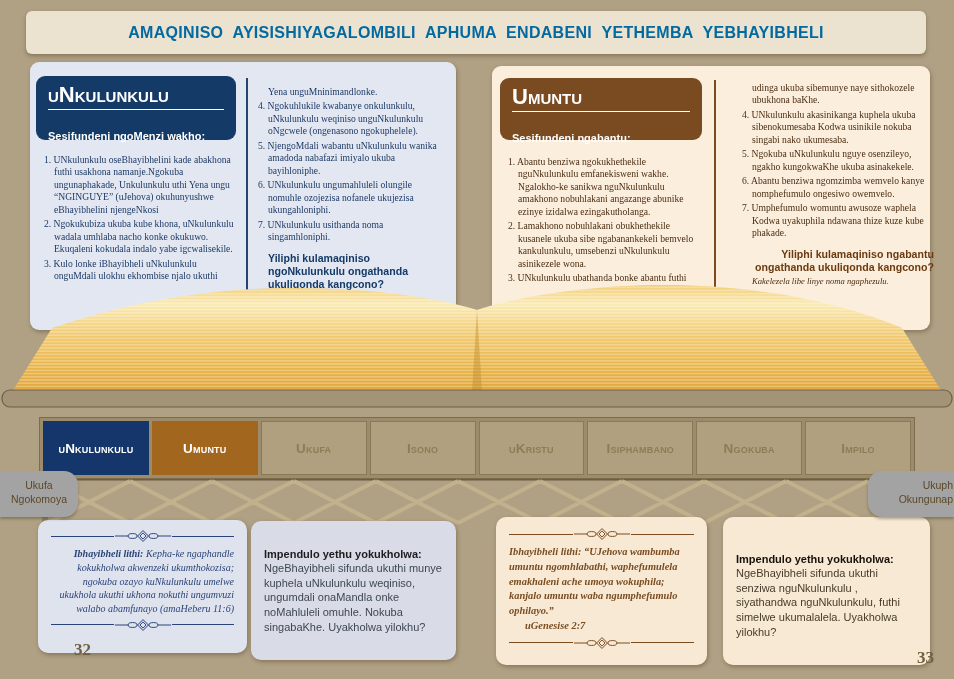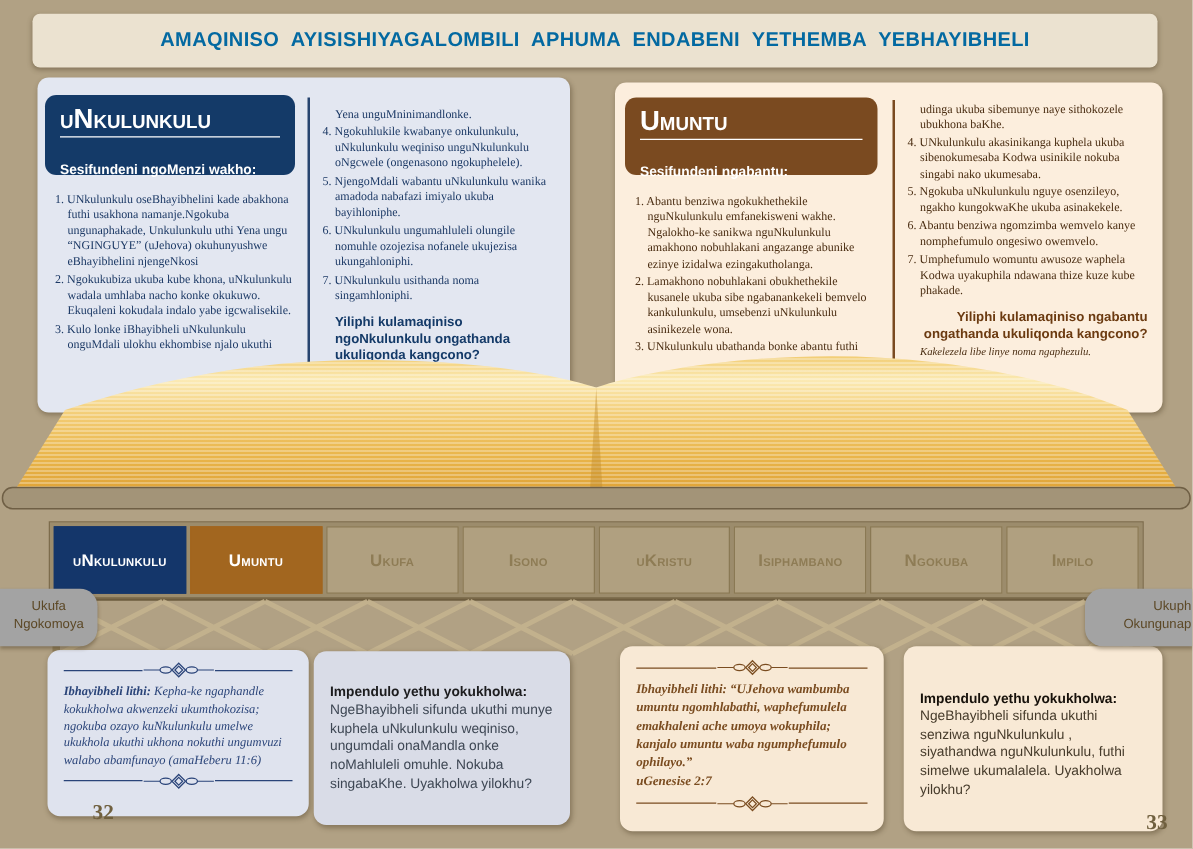"udinga ukuba sibemunye naye sithokozele" .panel-right .col2 { left: 234px -> 250px }
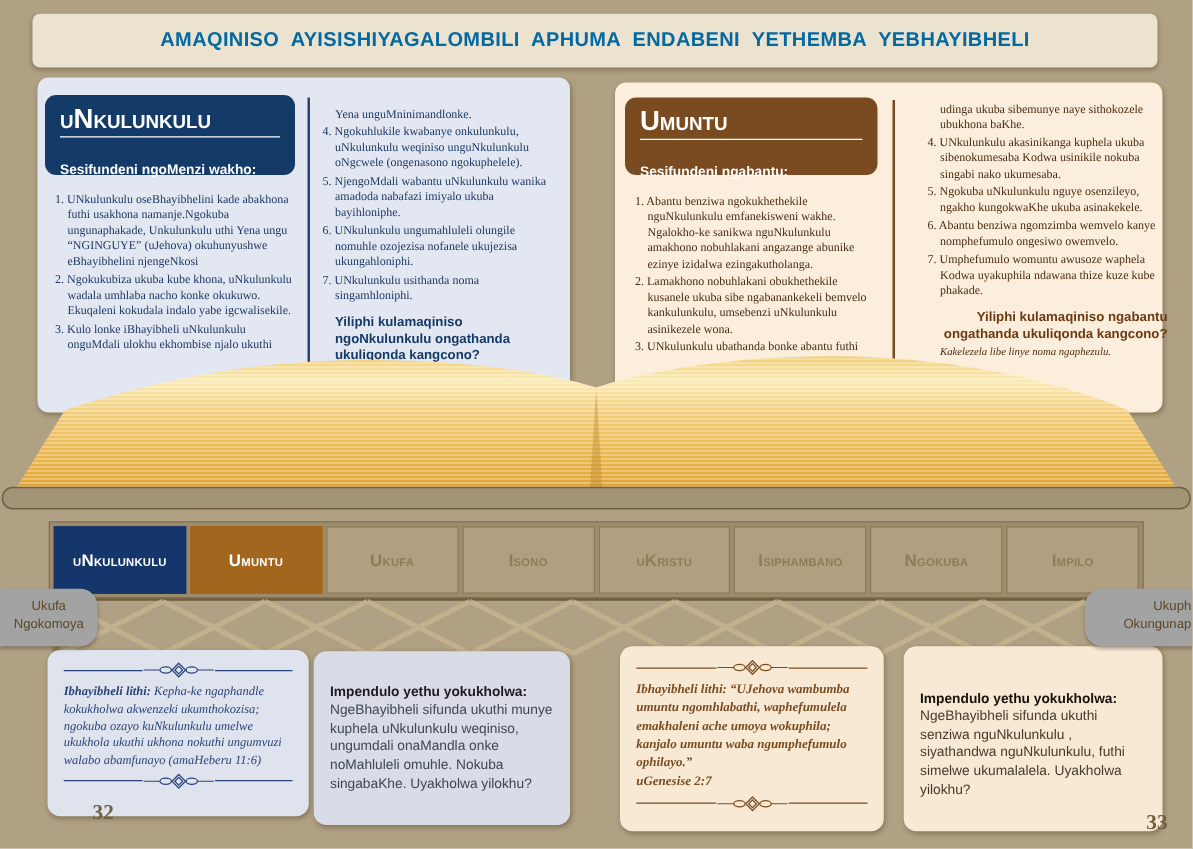"Ibhayibheli lithi: Kepha-ke ngaphandle" .quote-left { text-align: none -> right }
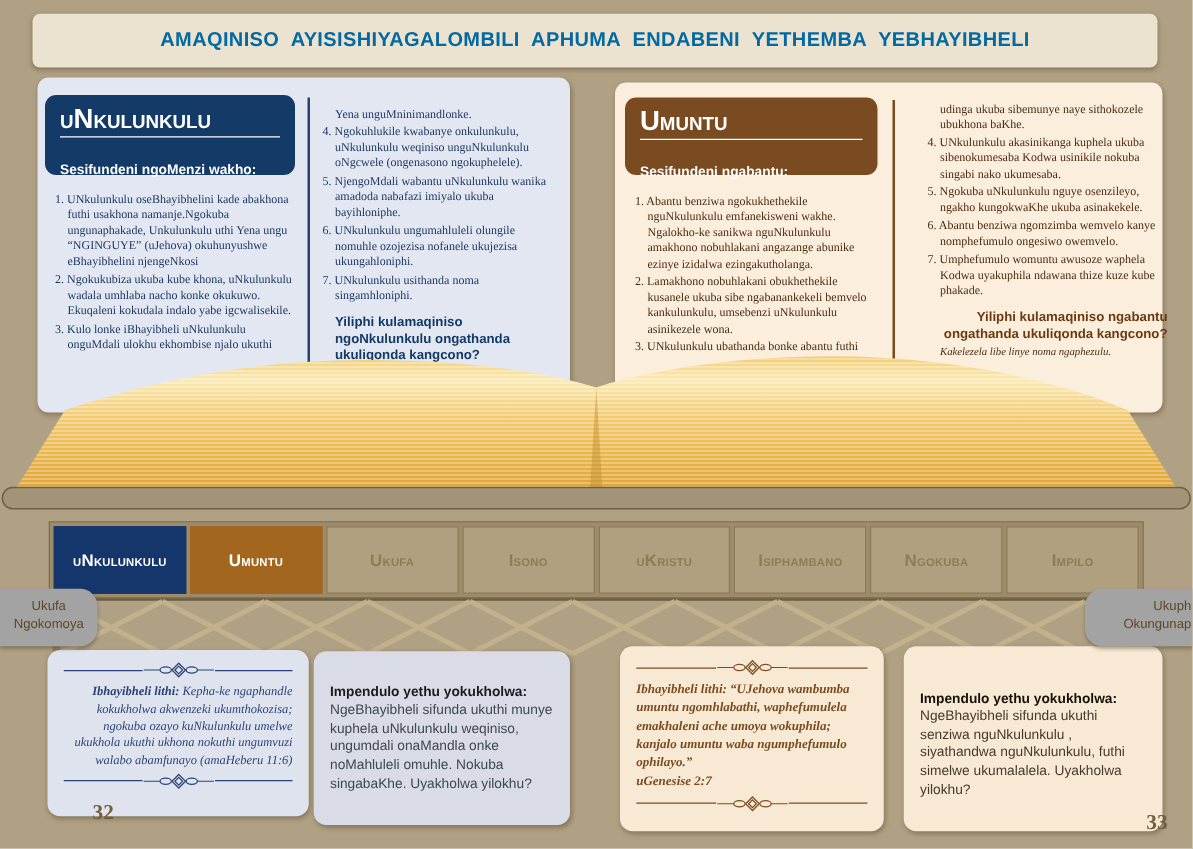"uGenesise 2:7" .q-ref { margin-left: none -> 16px }
